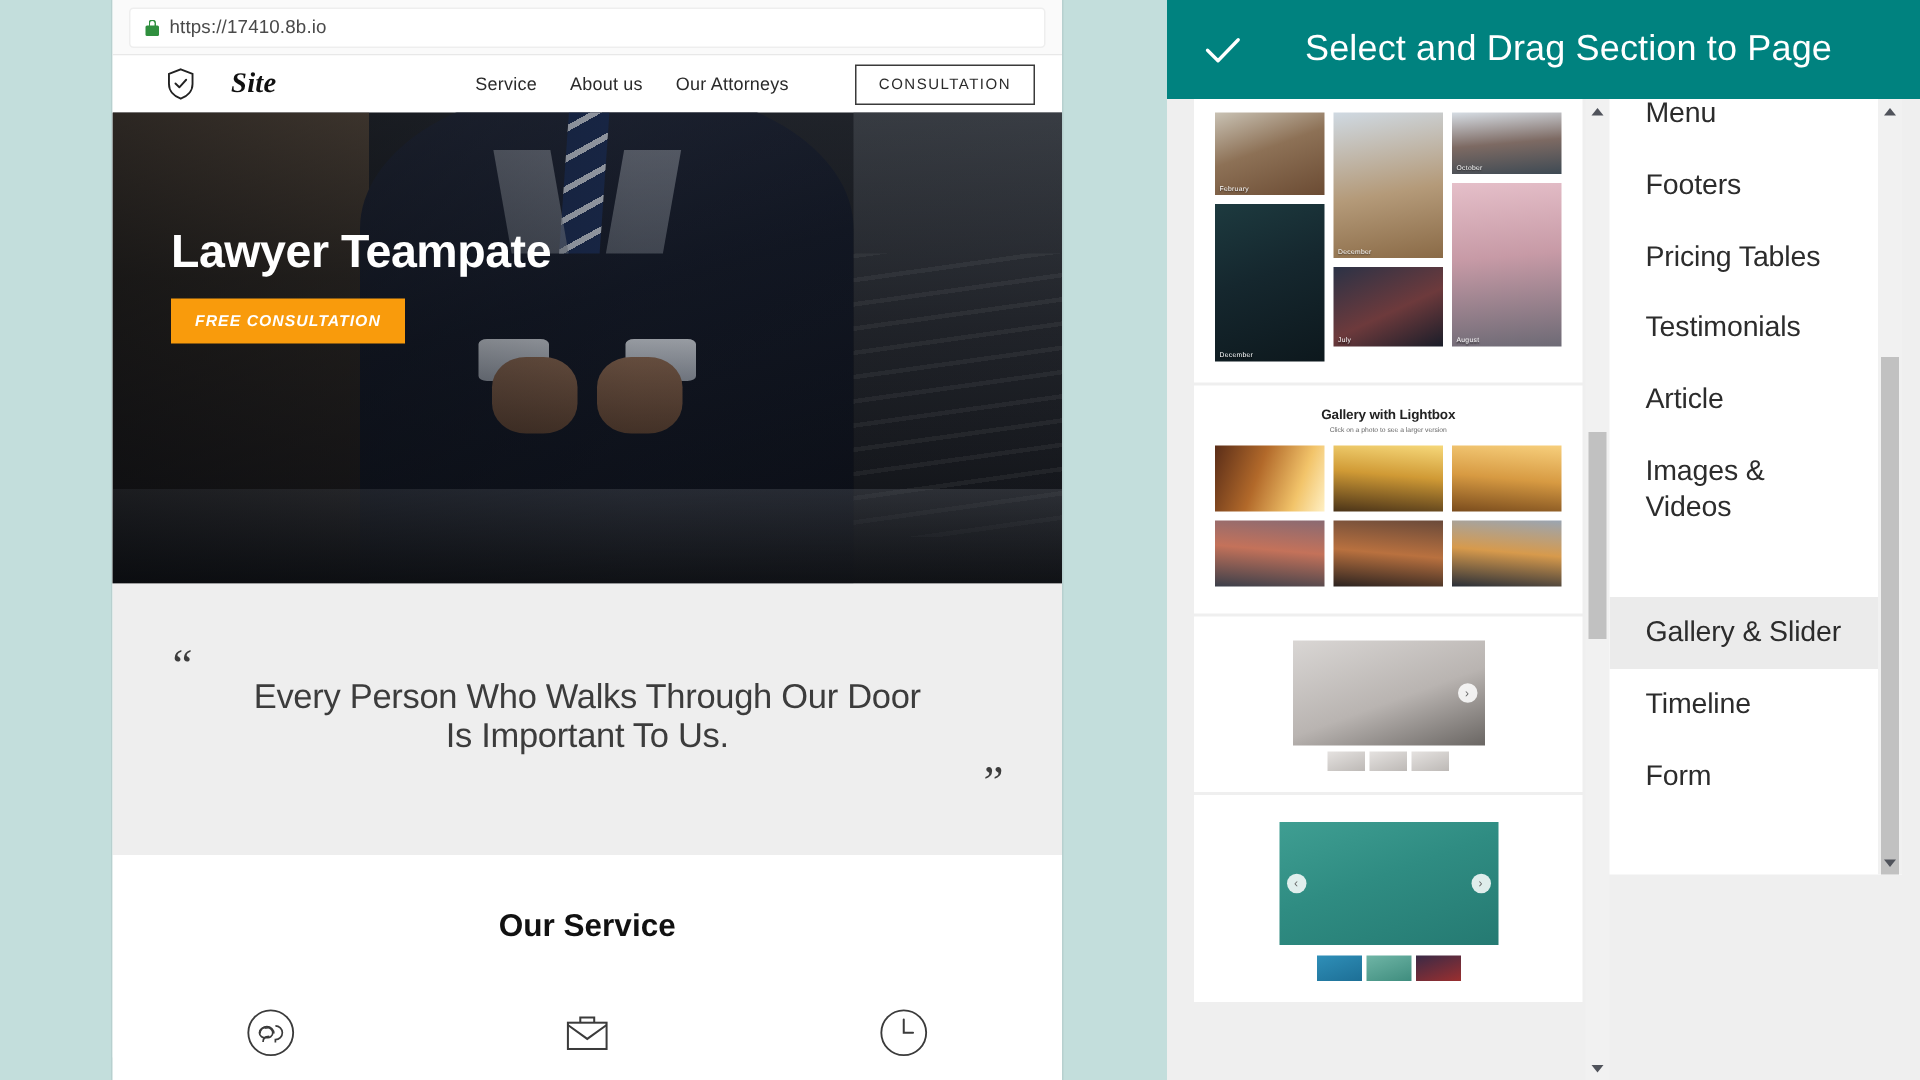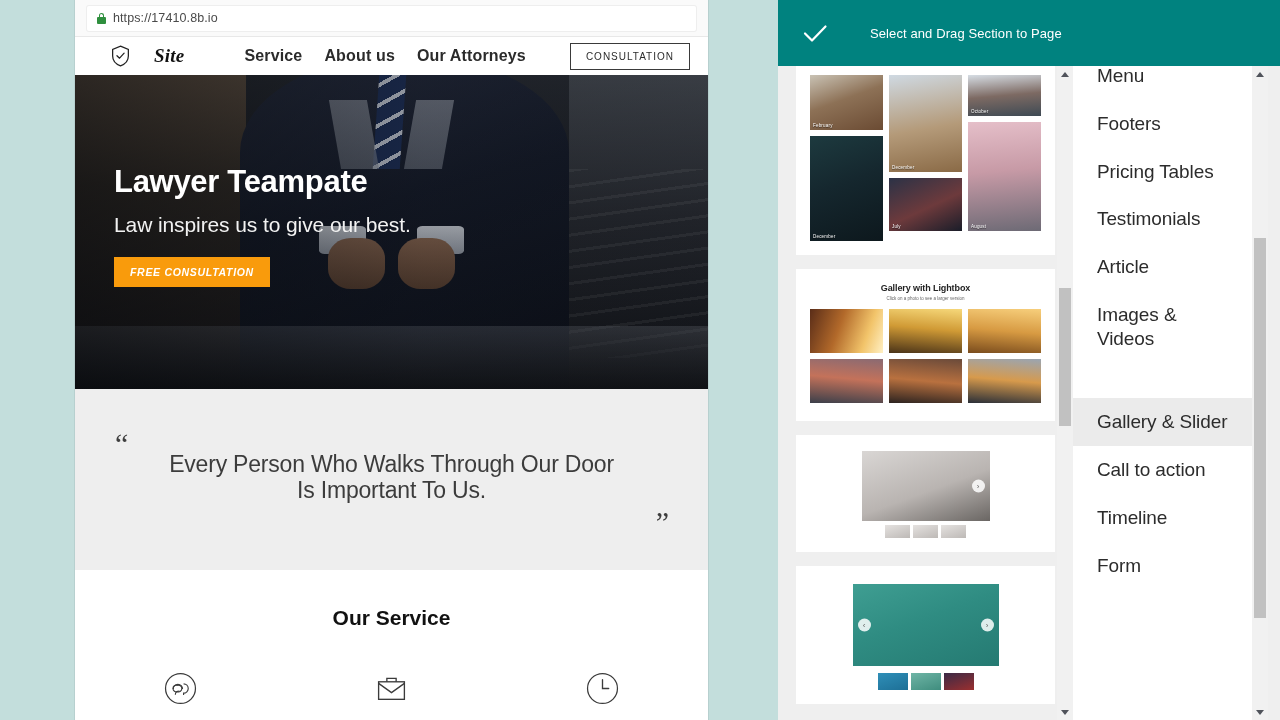"Select and Drag Section to" .panel-title { font-size: 13px -> 24px }
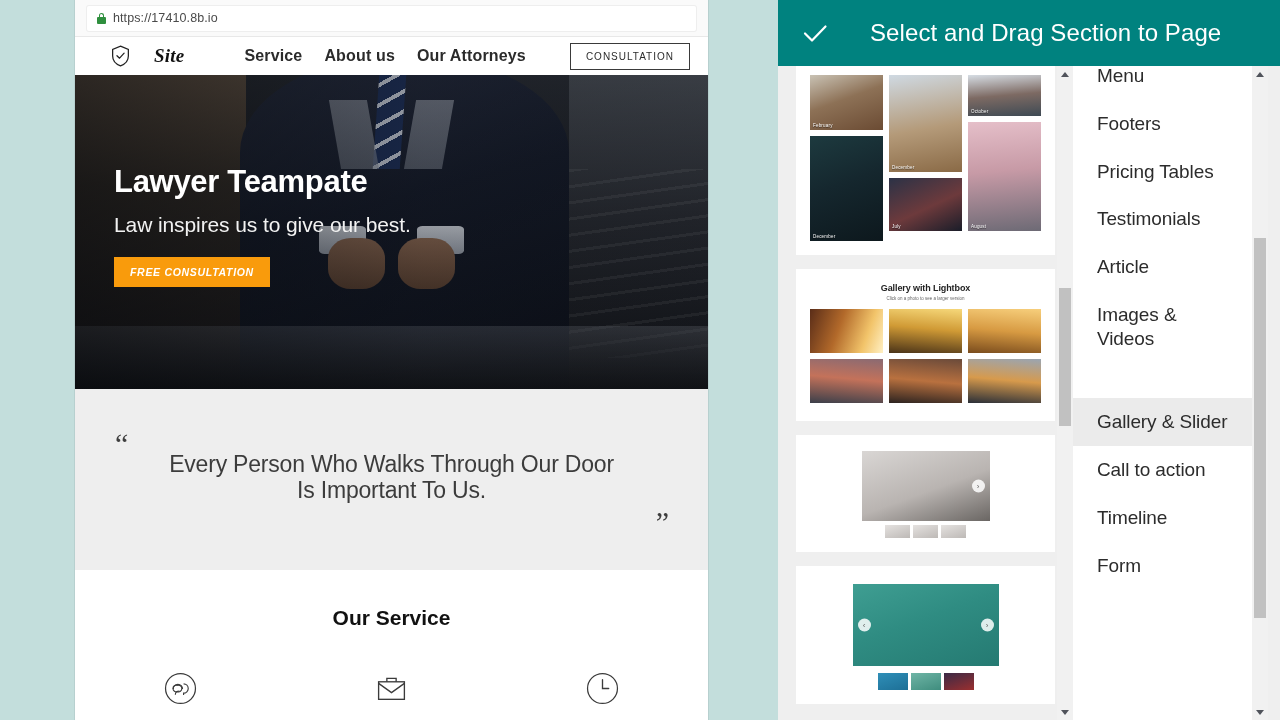"Service" .navlinks a { font-size: 16px -> 12px; font-weight: bold -> none }
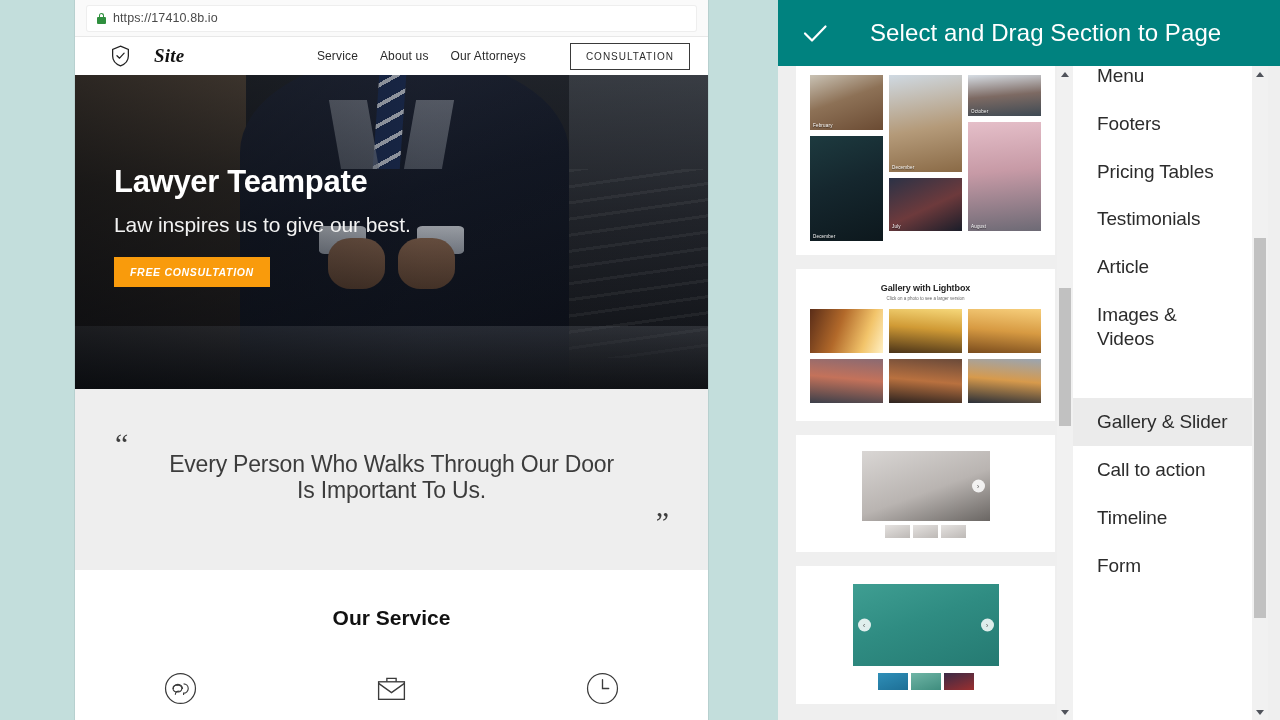"Menu" .catcol { height: 654px -> 517px }
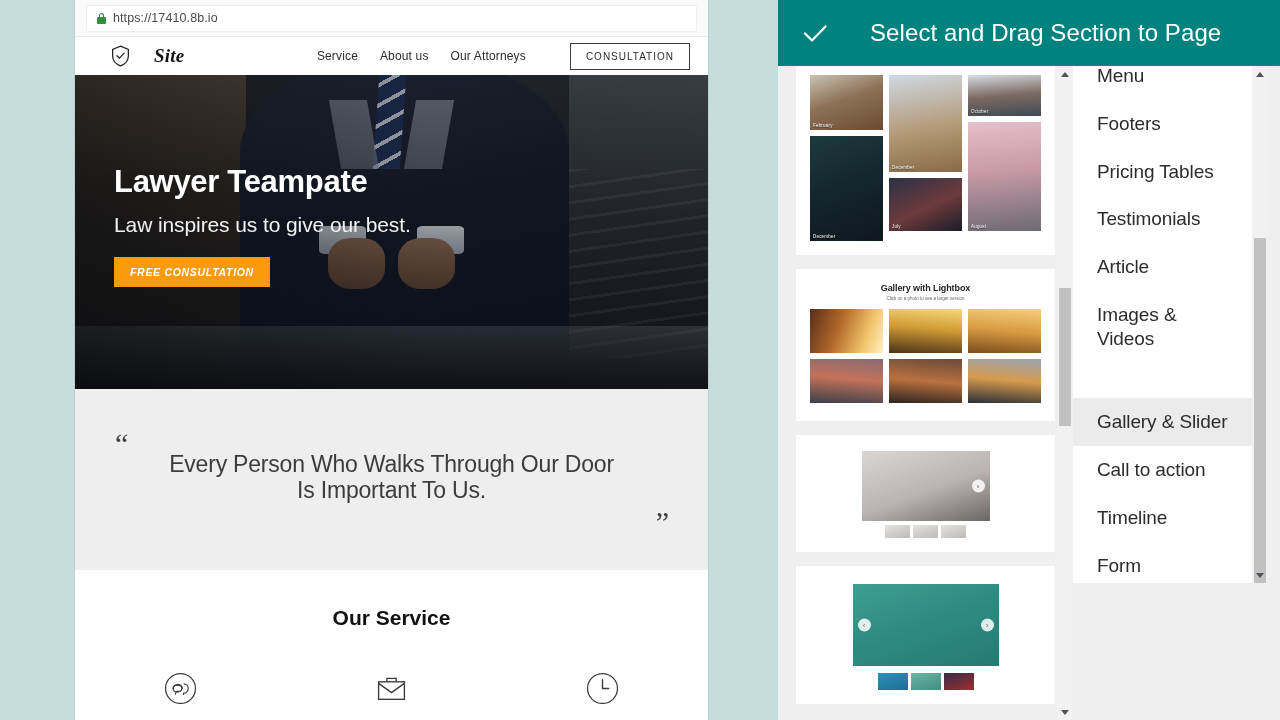"Lawyer Teampate" .hero .copy { top: 90px -> 76px }
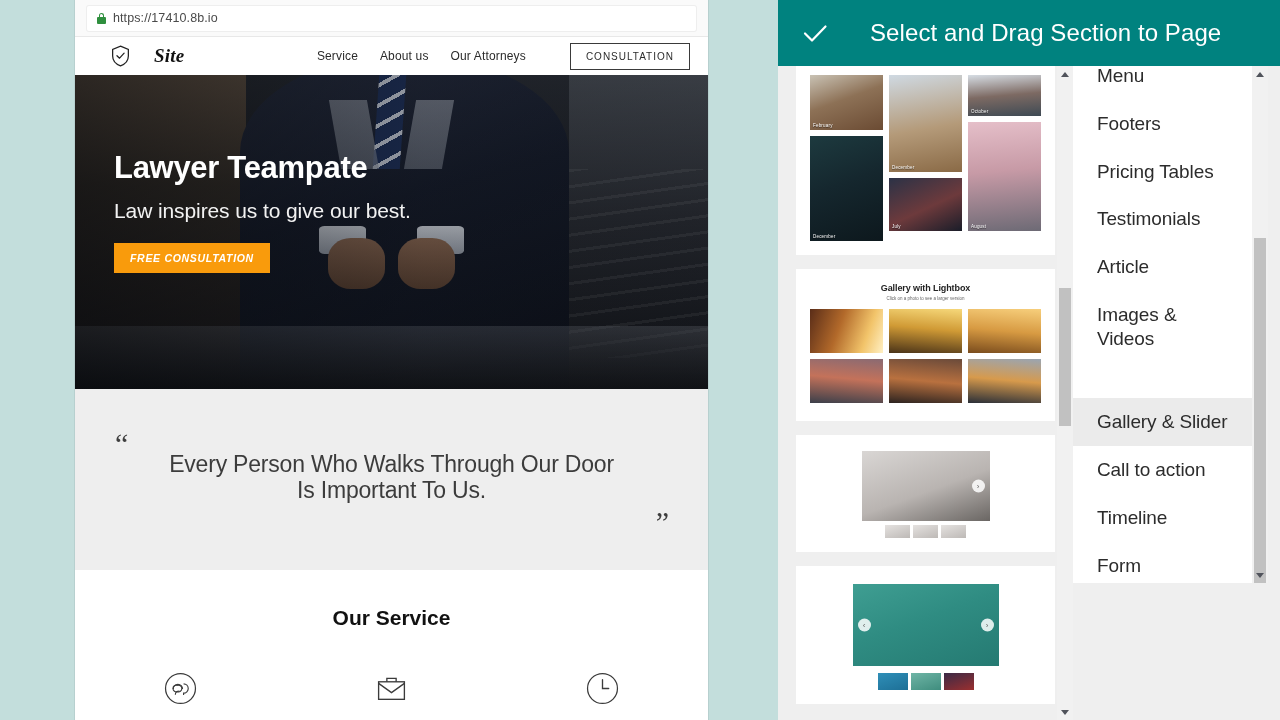"Law inspires us to give" p.sub { html: <p>Law inspires us to give our best.</p> -> none }
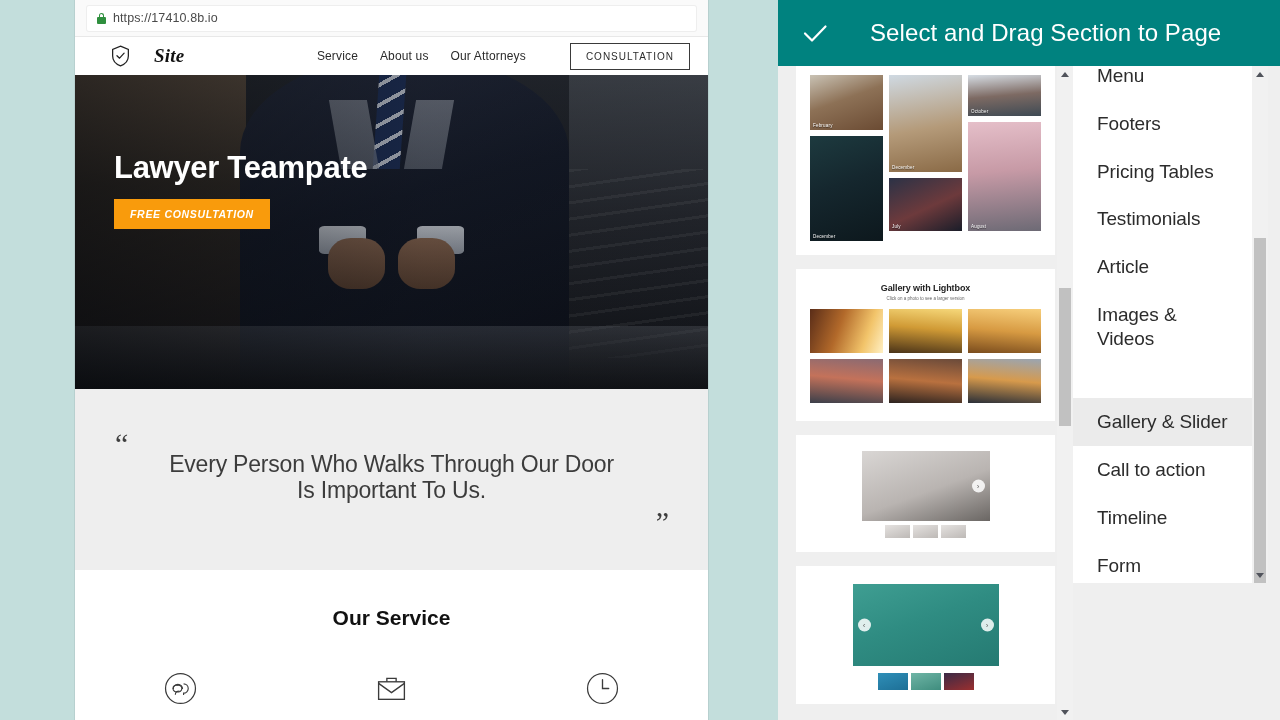"Gallery with Lightbox" .card { margin: 0 18px 14px 18px -> 0 18px 2px 18px }
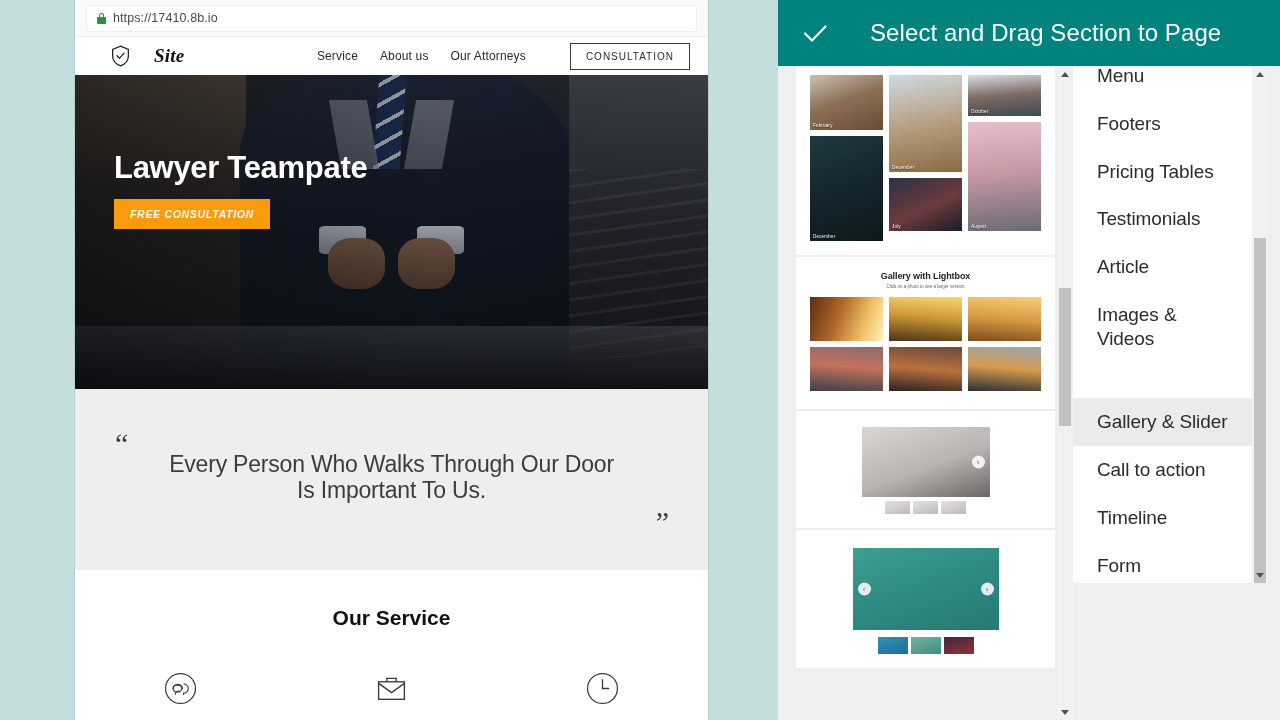"Call to action" div.catitem { html: <div>Call to action</div> -> none }
